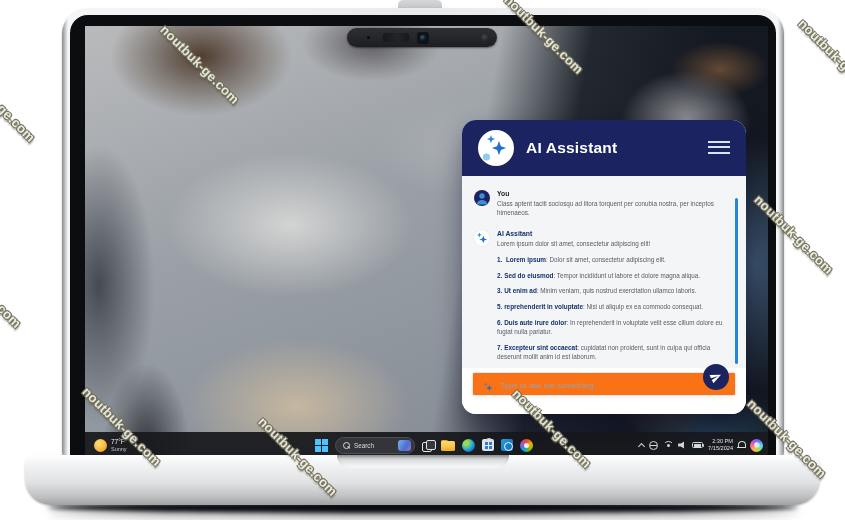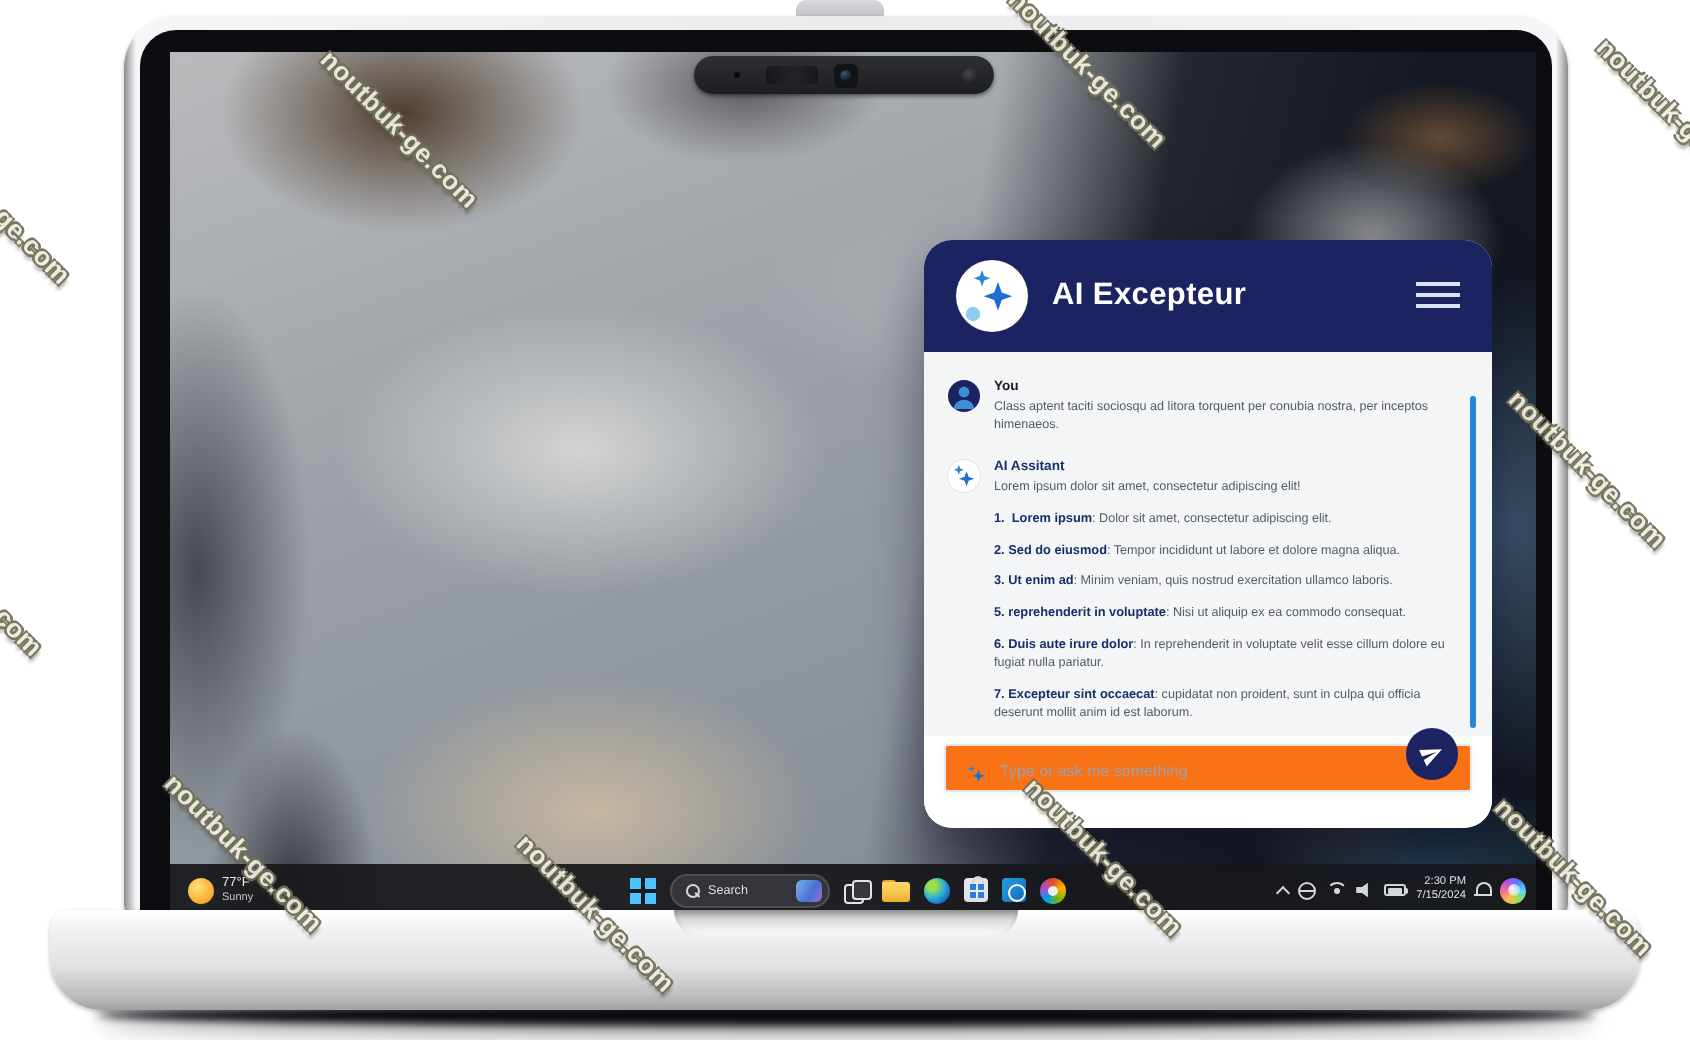"AI Excepteur" div.panel-title { text: Excepteur -> Assistant }
